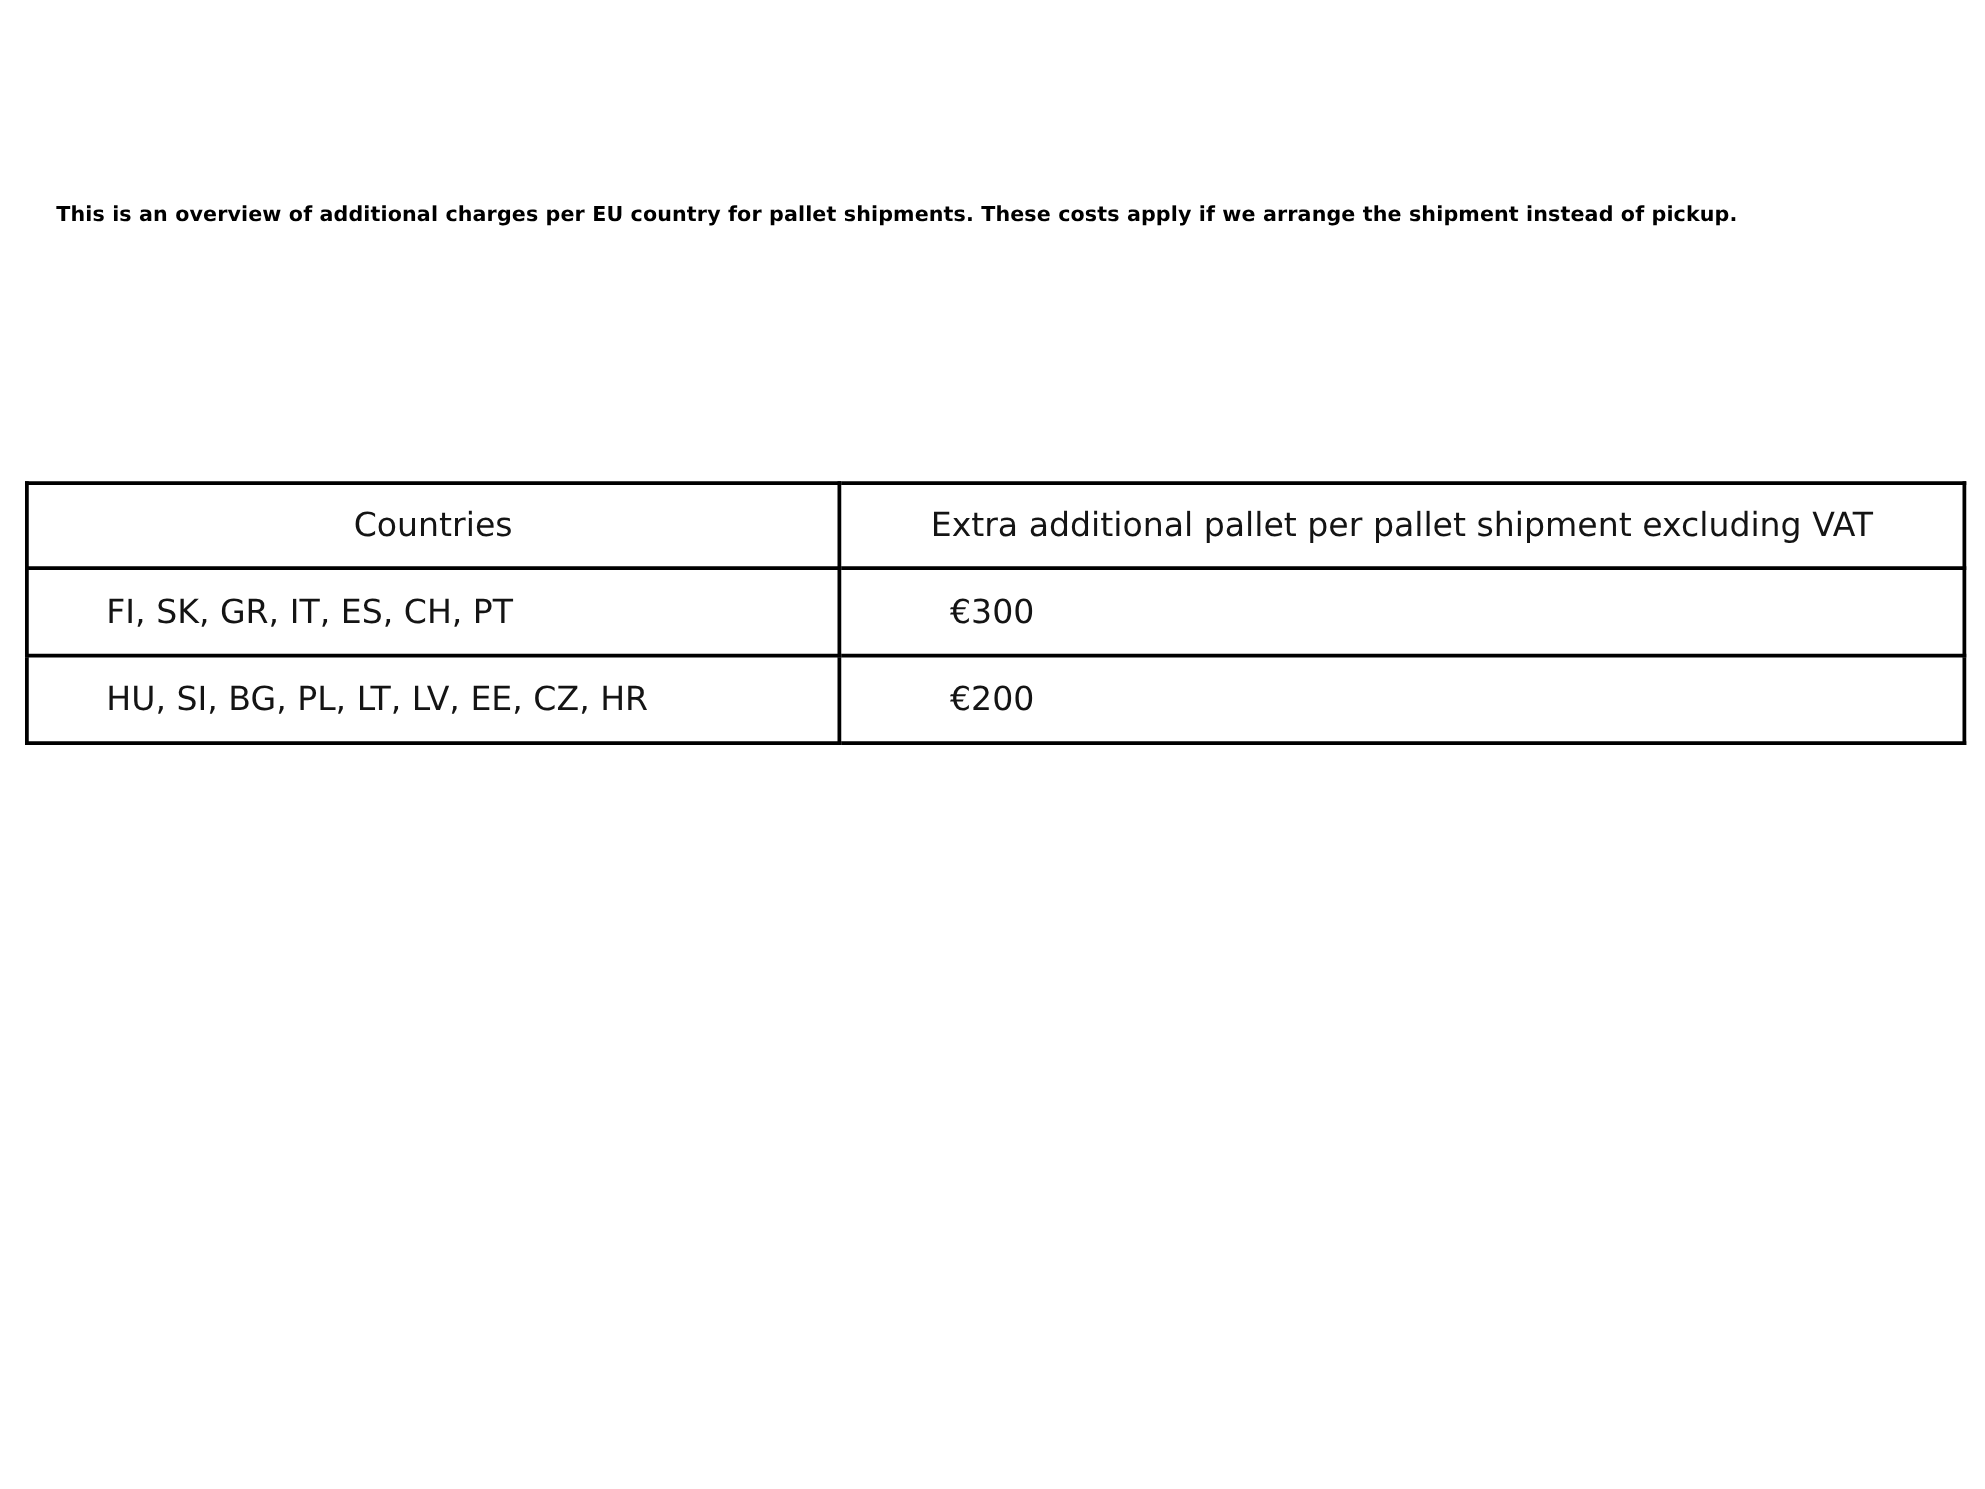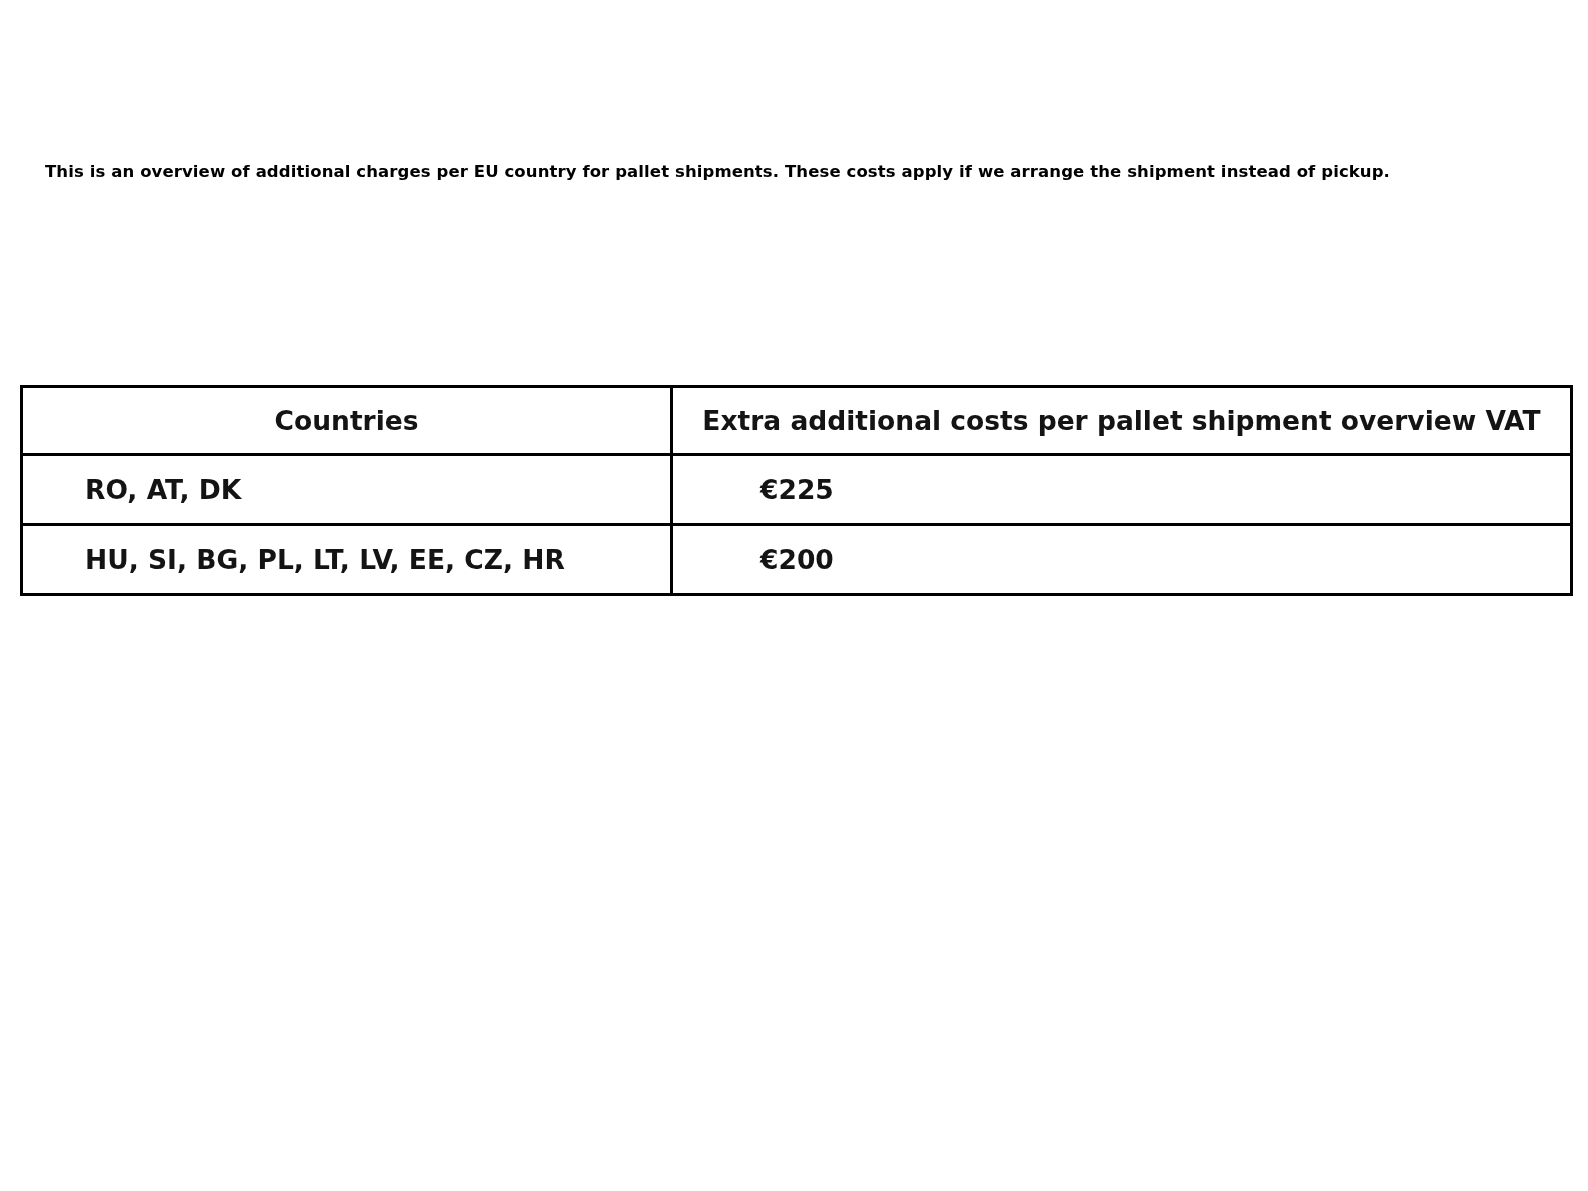"Countries" .charges-table th, .charges-table td { font-weight: bold -> normal }
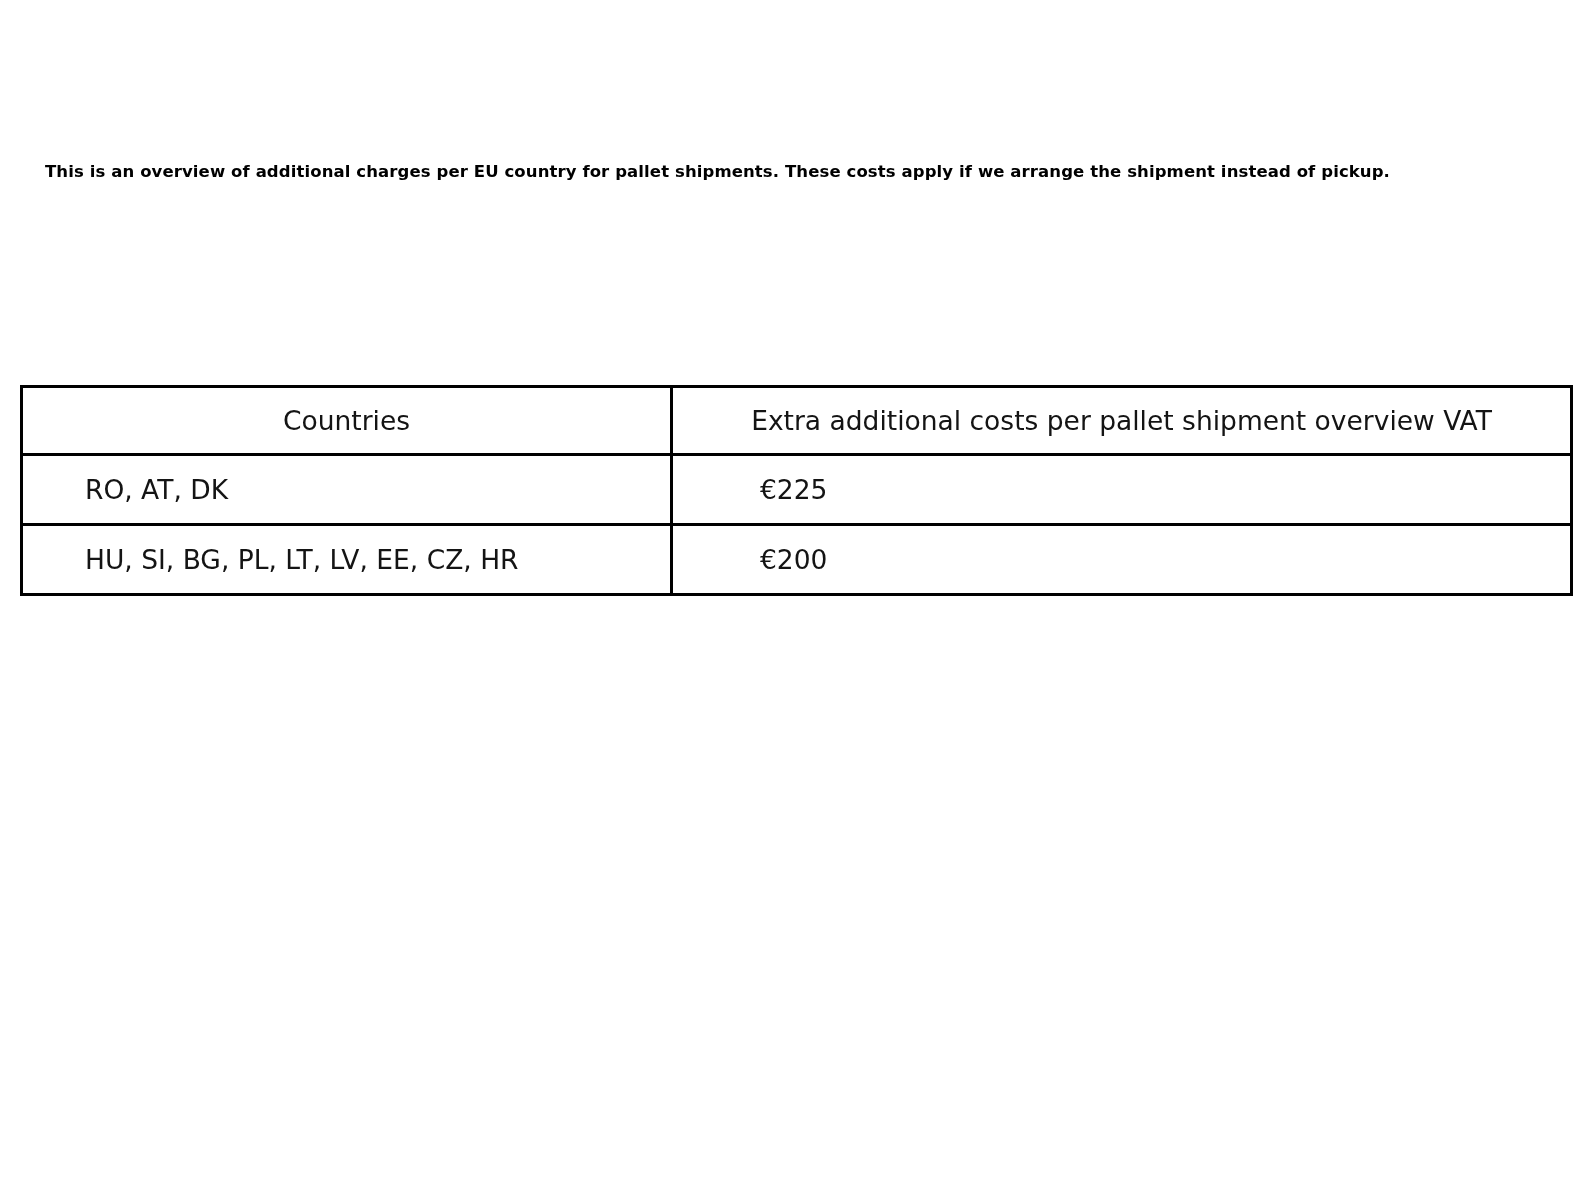"Extra additional costs per pallet" th { text: costs per pallet shipment overview -> pallet per pallet shipment excluding }
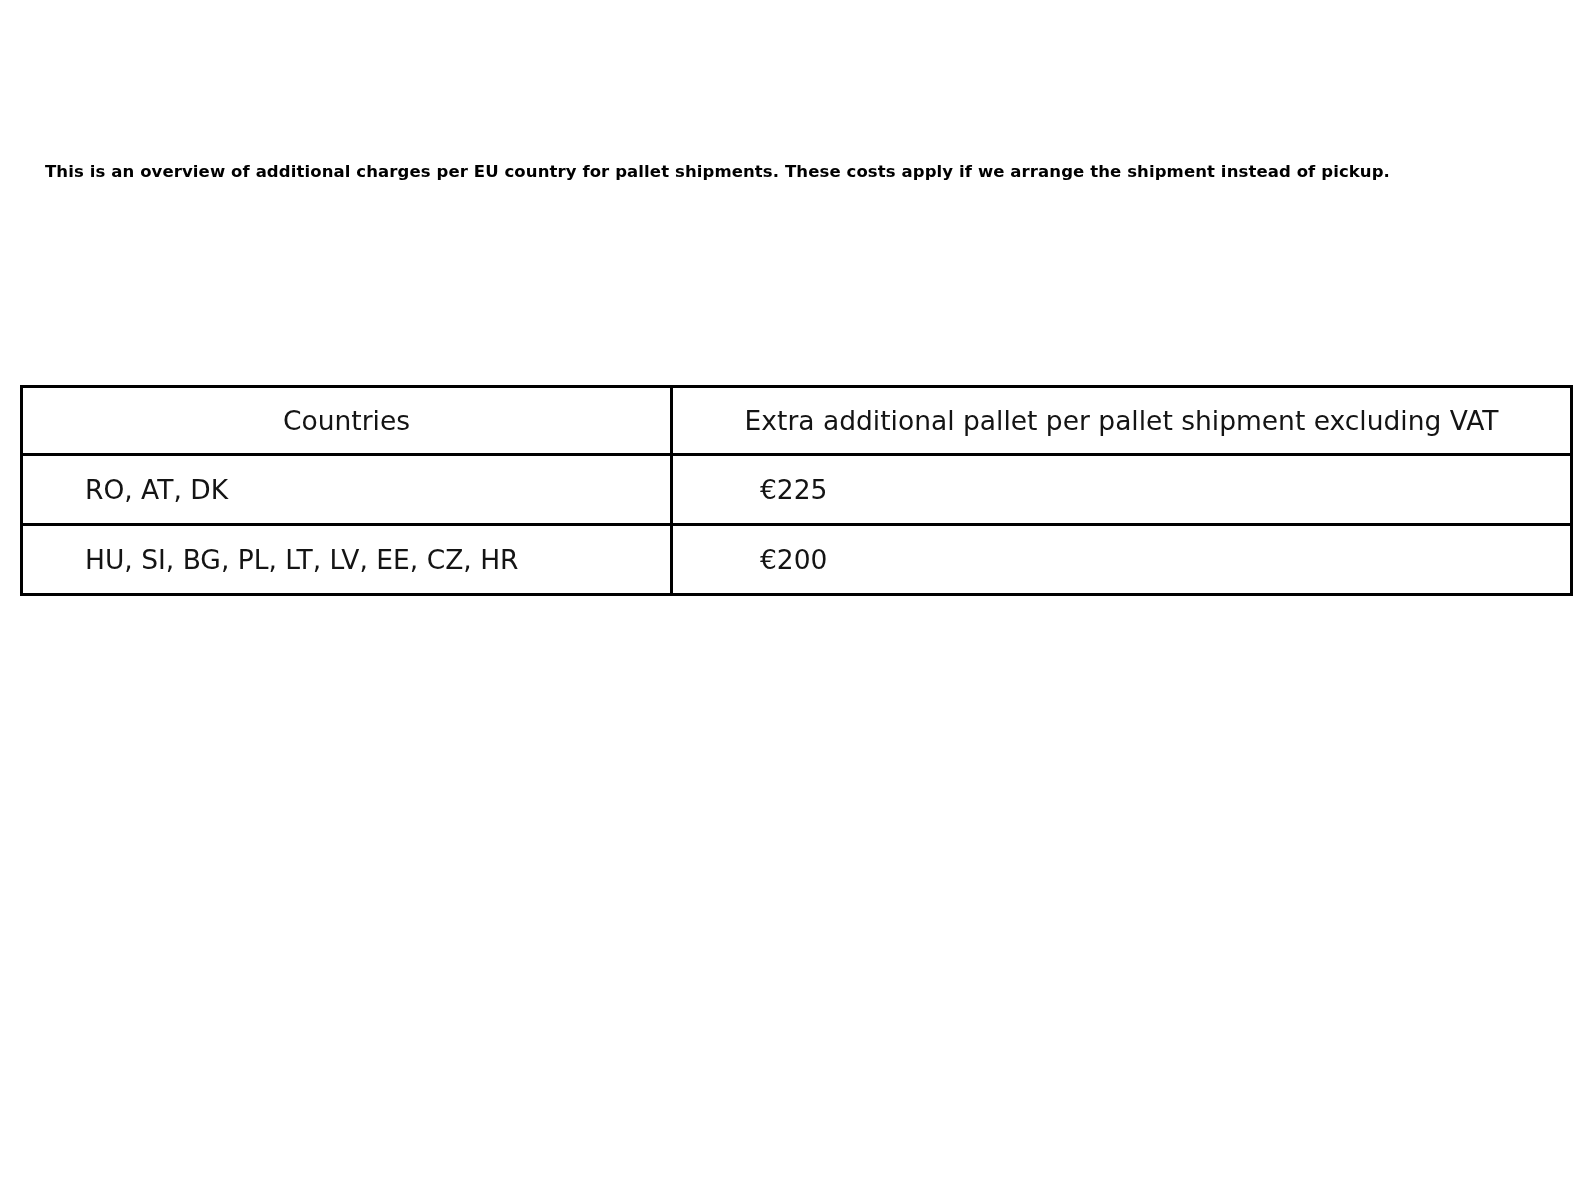"FI, SK, GR, IT, ES," tr { html: none -> <tr> <td>FI, SK, GR, IT, ES, CH, PT</td> <td>€300</td> </tr> }
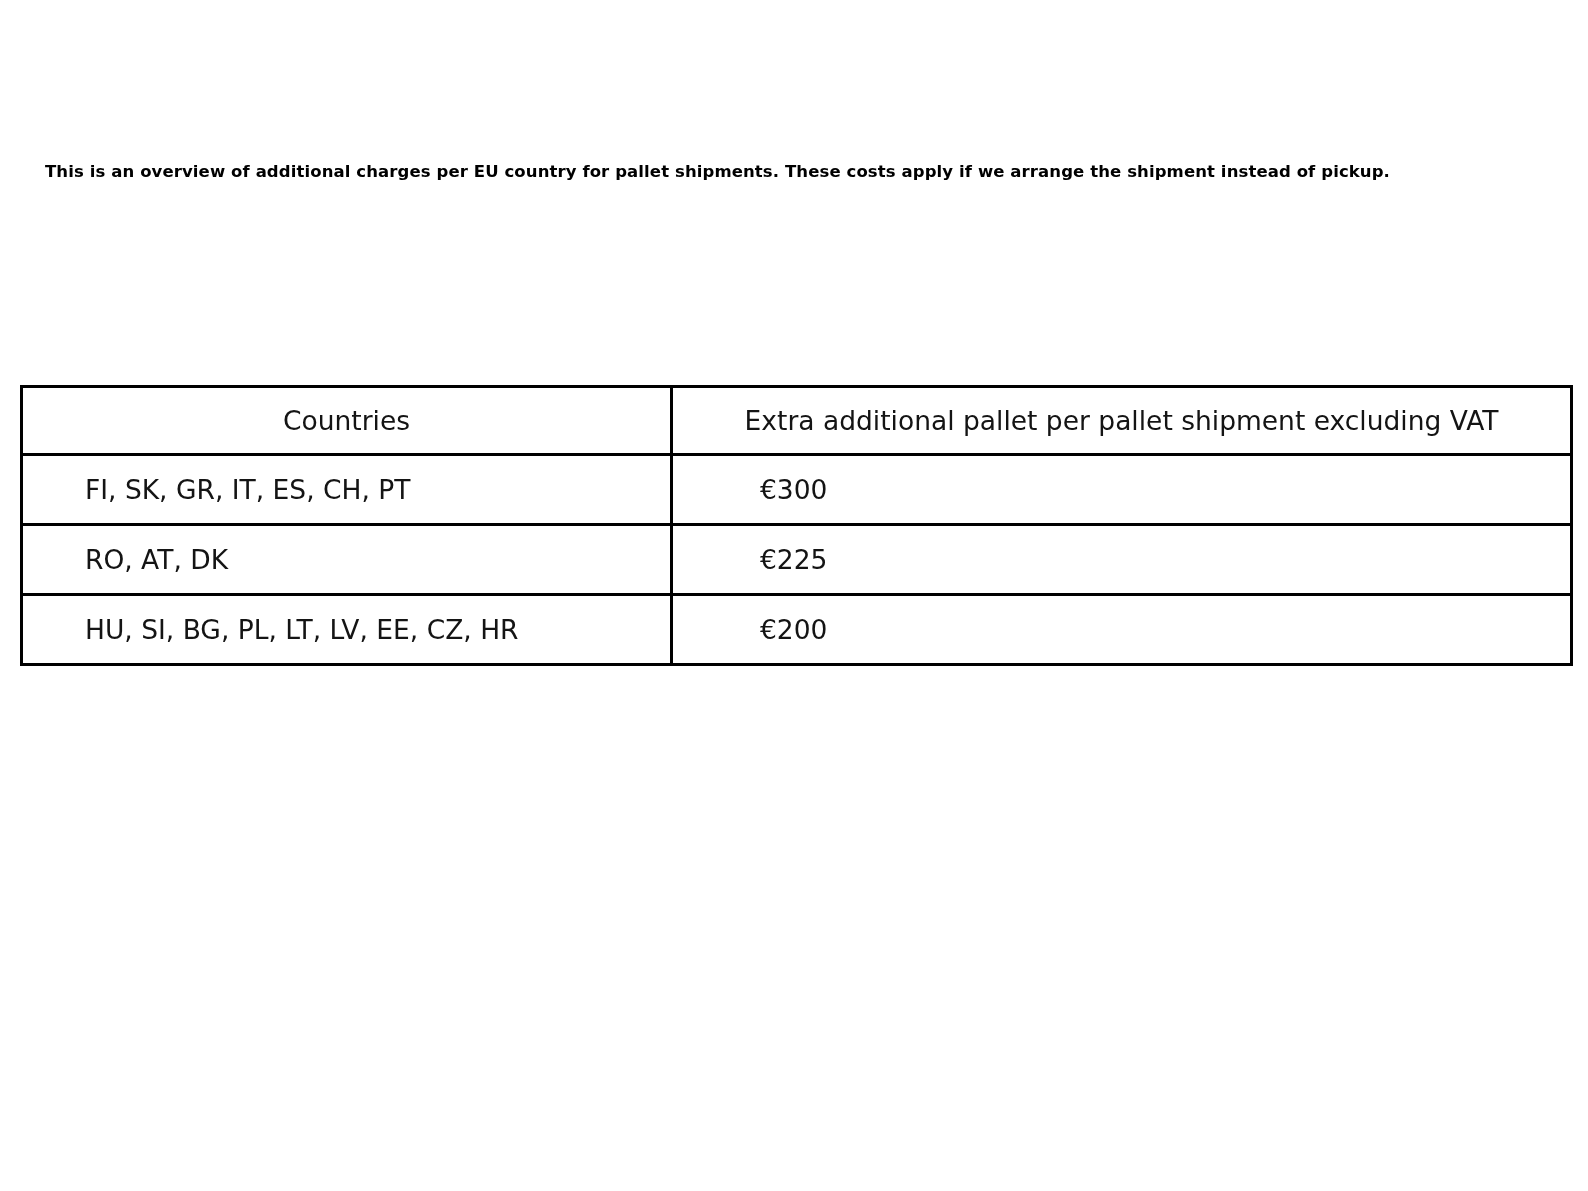"RO, AT, DK" tr { html: <tr> <td>RO, AT, DK</td> <td>€225</td> </tr> -> none }
